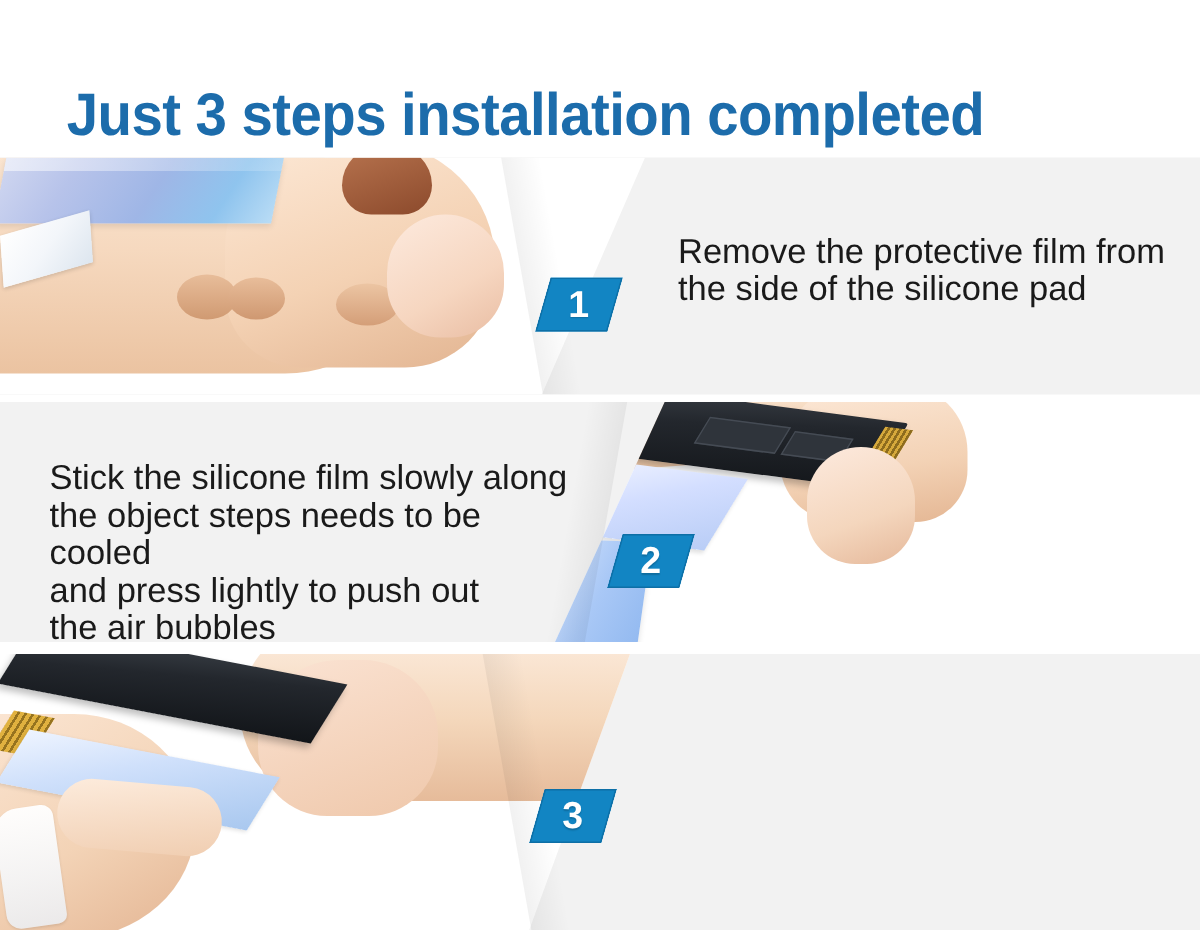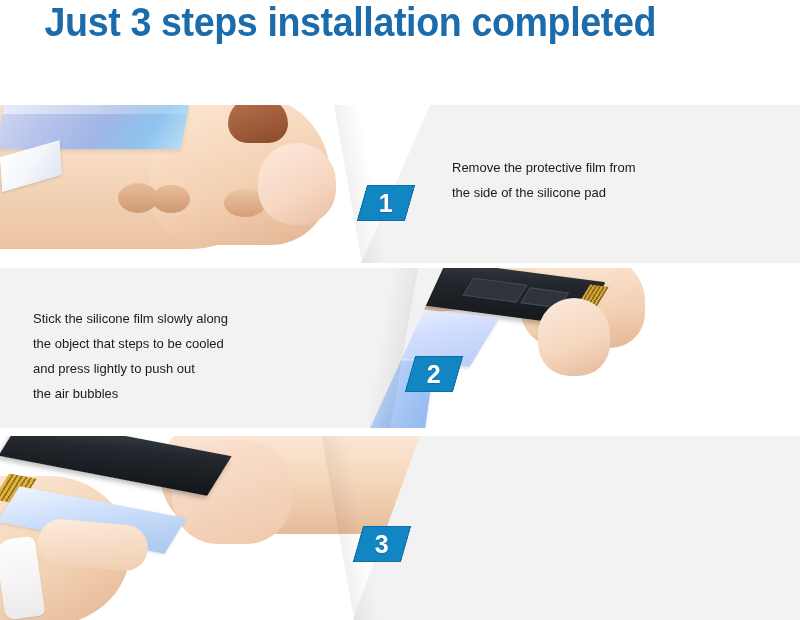"Just 3 steps installation completed" .title-bar { align-items: flex-start -> flex-end }
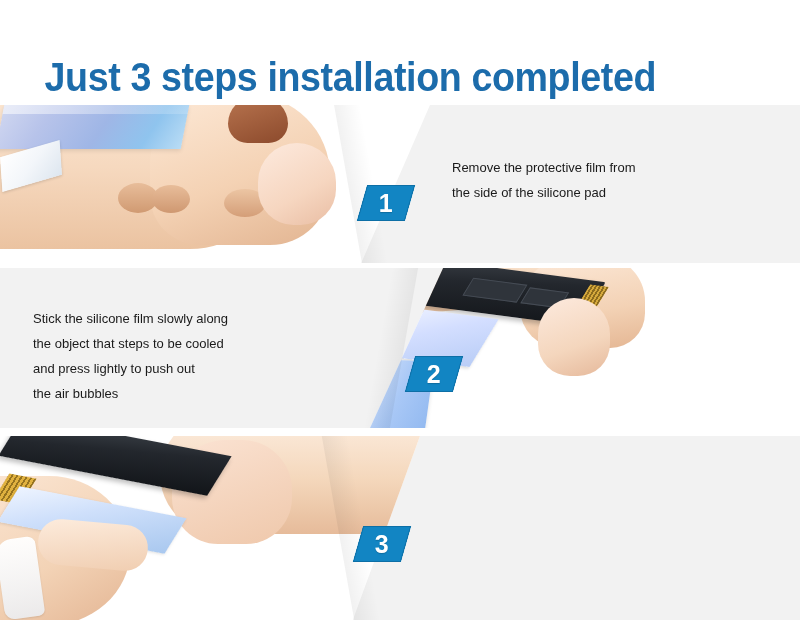"Remove the protective film from" .step-text { font-size: 13px -> 23px }
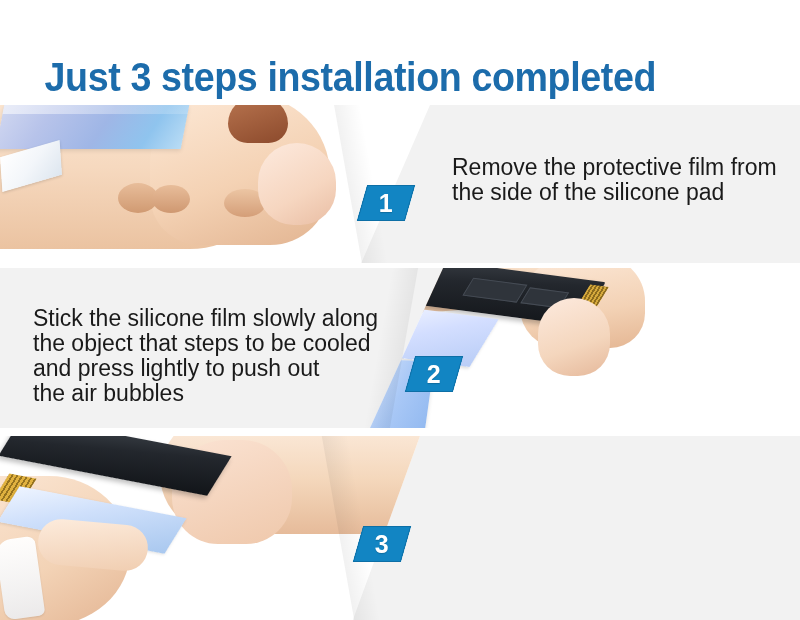"Stick the silicone film slowly" div.step-text { text: that steps -> steps needs }
